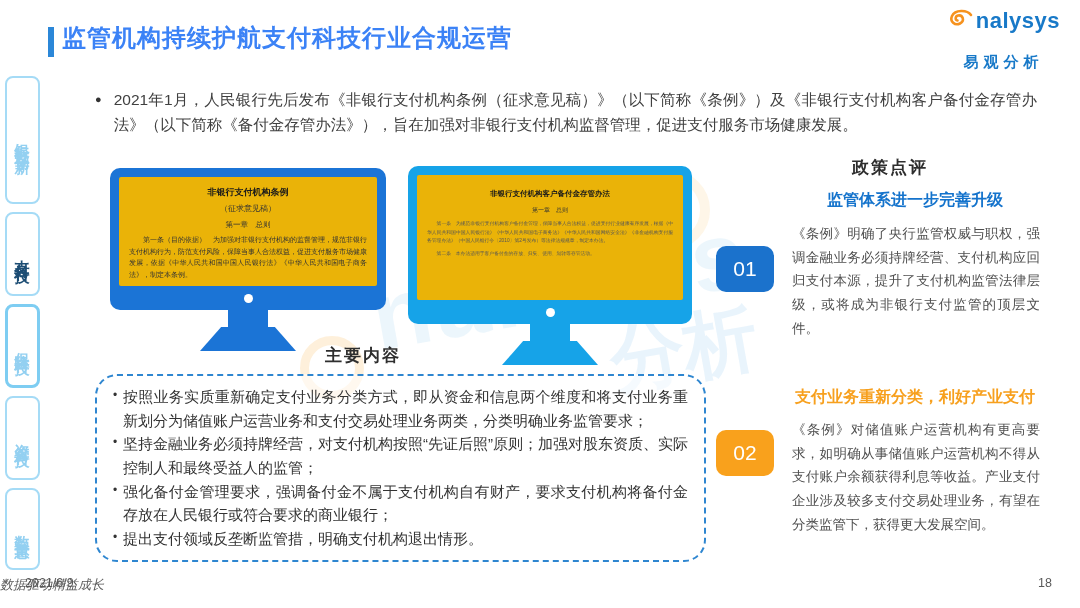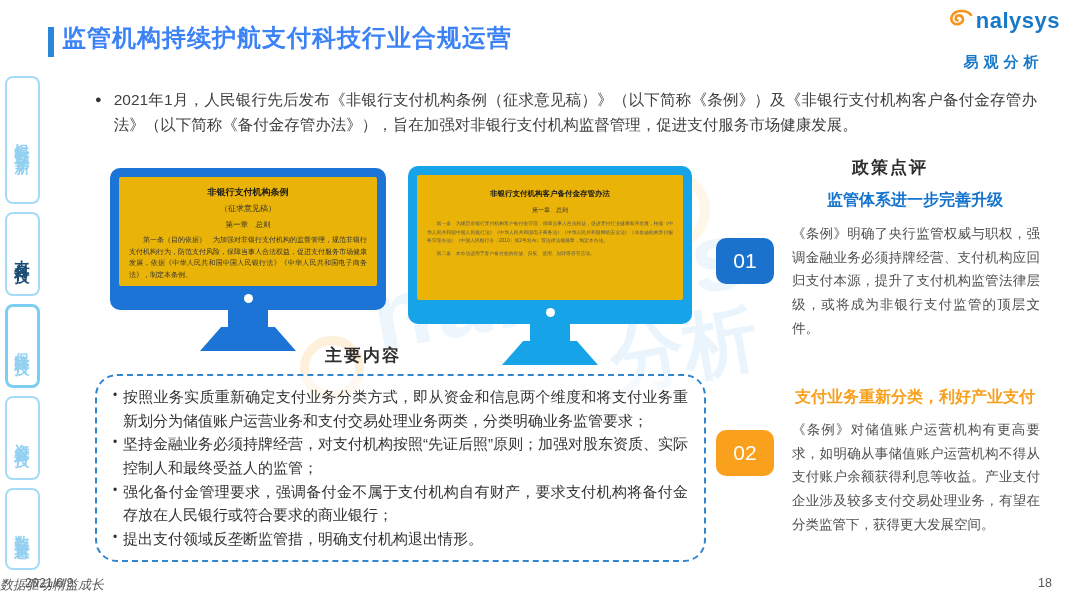"01" .badge-1 { top: 238px -> 246px }
